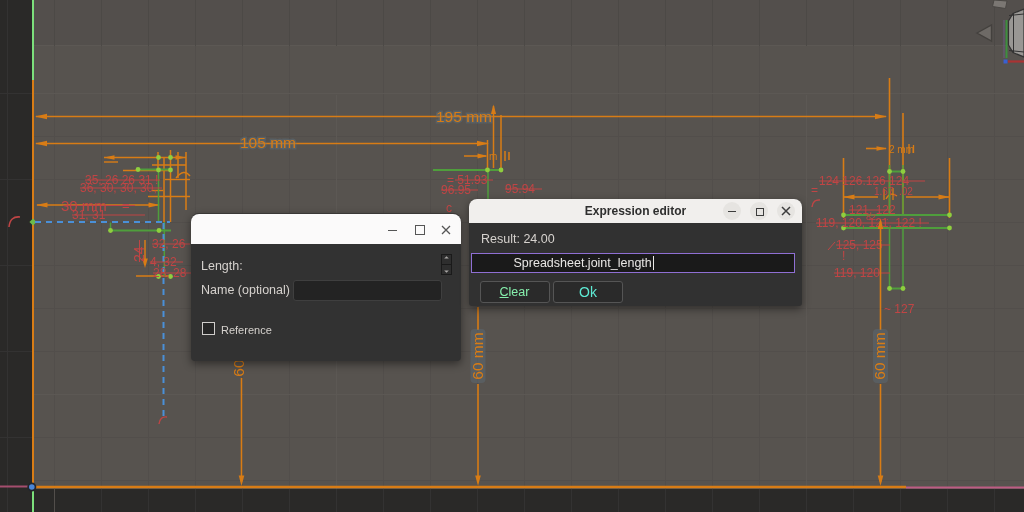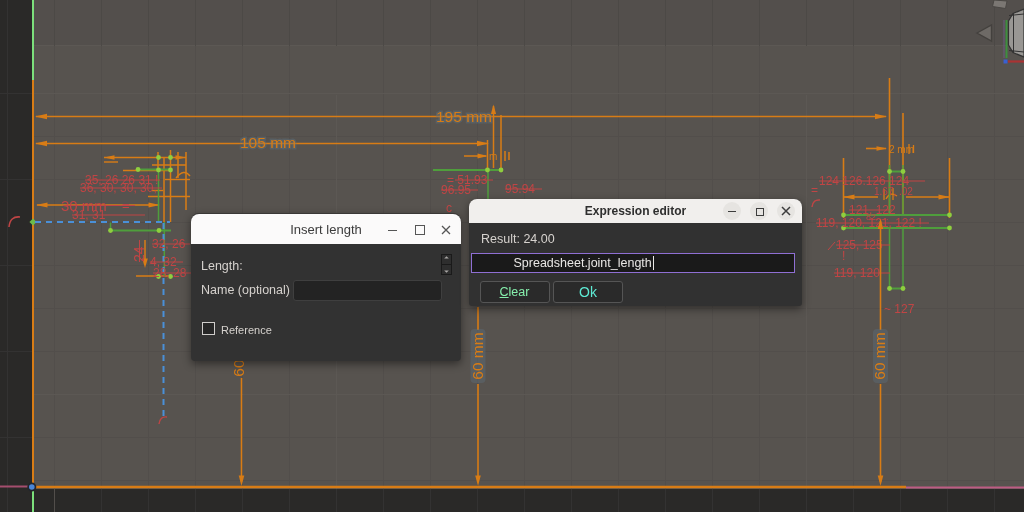"Insert length" div { html: <div>Insert length</div> -> none }
